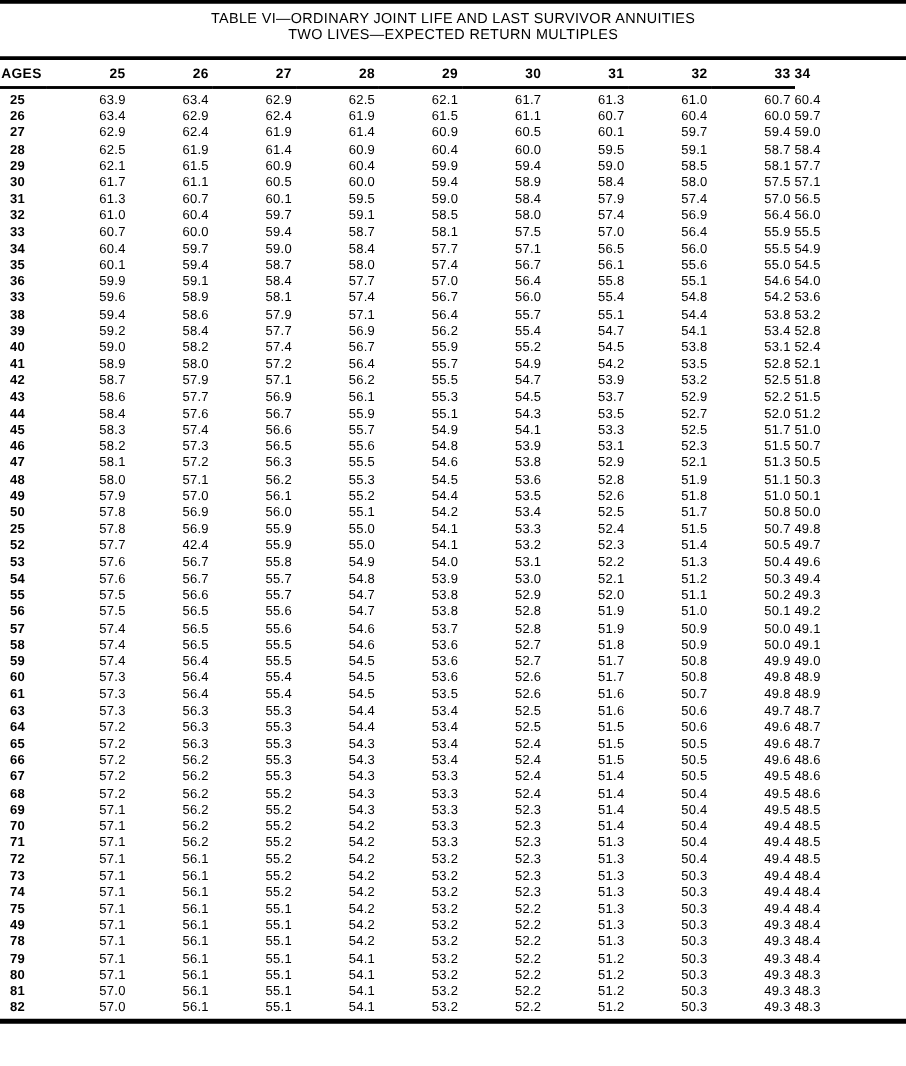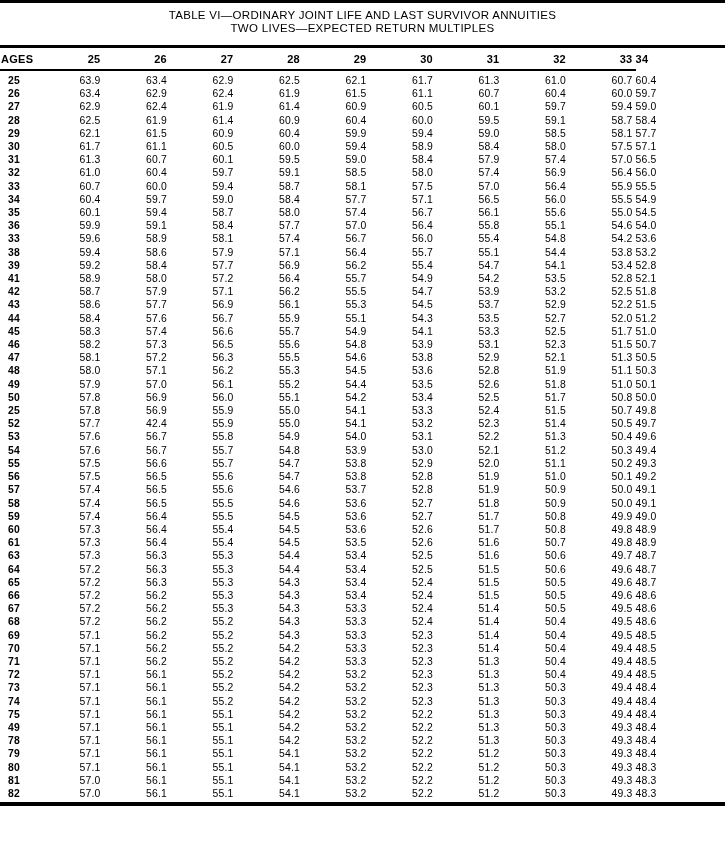"40" tr { html: none -> <tr> <td>40</td> <td>59.0</td> <td>58.2</td> <td>57.4</td> <td>56.7</td> <td>55.9</td> <td>55.2</td> <td>54.5</td> <td>53.8</td> <td>53.1</td> <td>52.4</td> </tr> }
